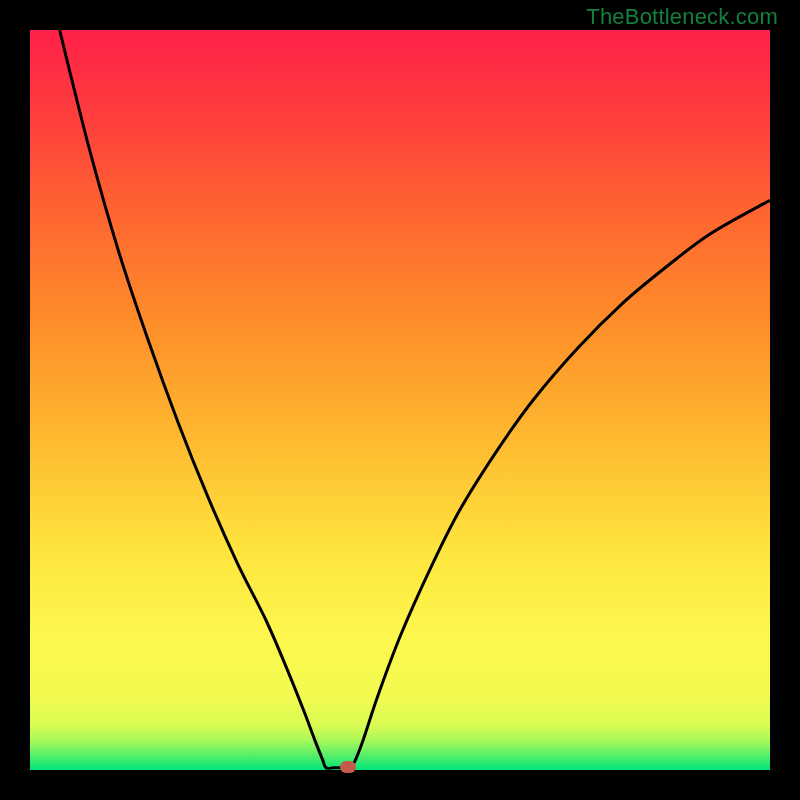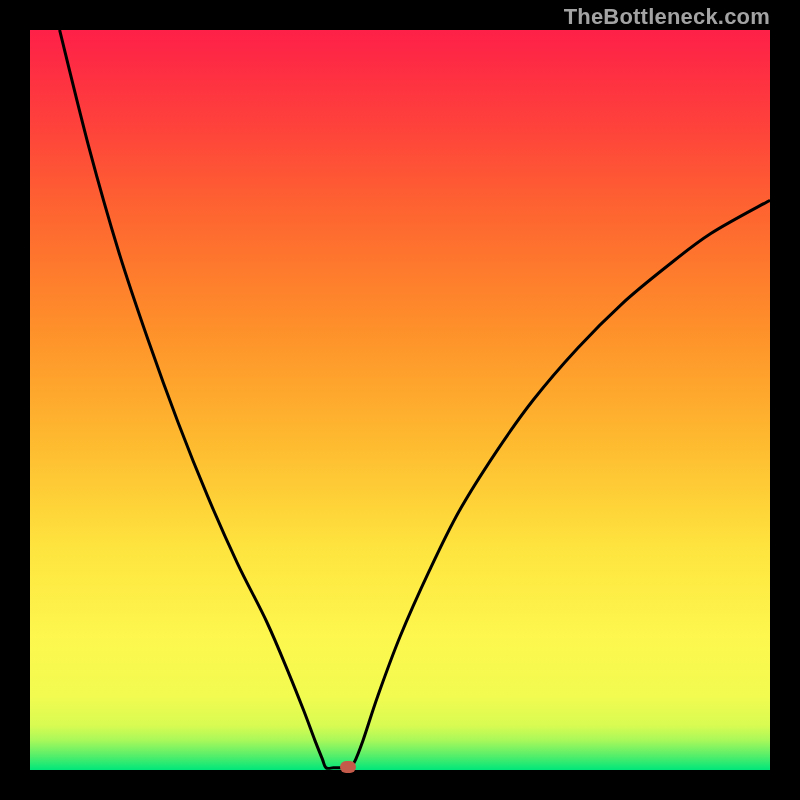"TheBottleneck.com" .watermark { color: #a3a3a3 -> #15803d; font-weight: 700 -> 400; right: 30px -> 22px }
